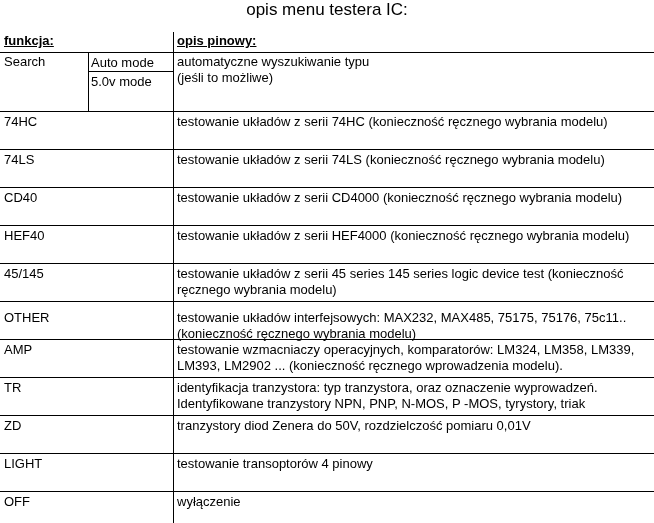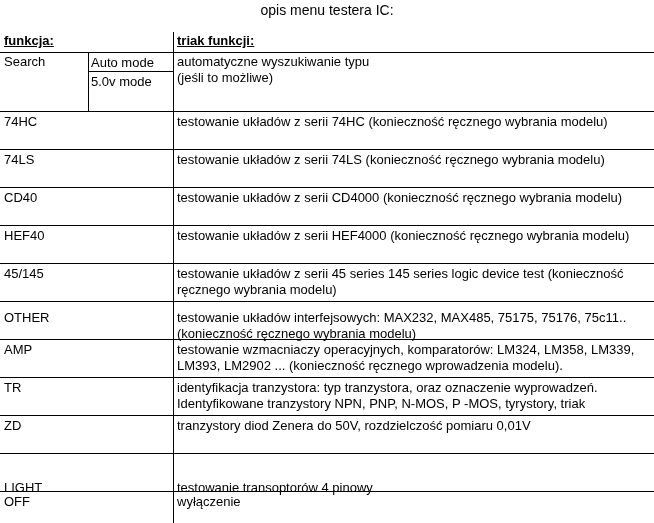"opis menu testera IC:" .title { font-size: 14px -> 17px }
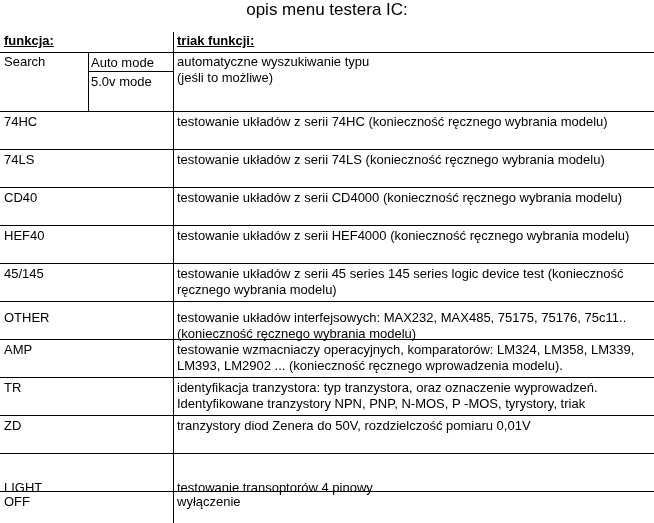"triak funkcji:" div.hdr { text: triak funkcji -> opis pinowy }
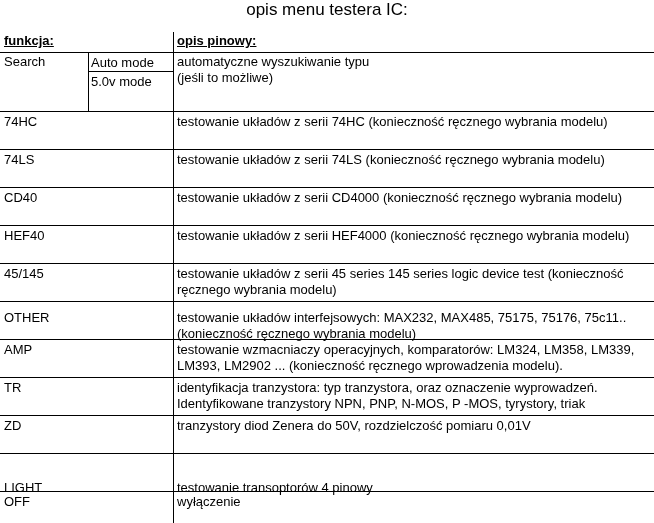"LIGHT" div.row { margin-top: 24px -> none }
